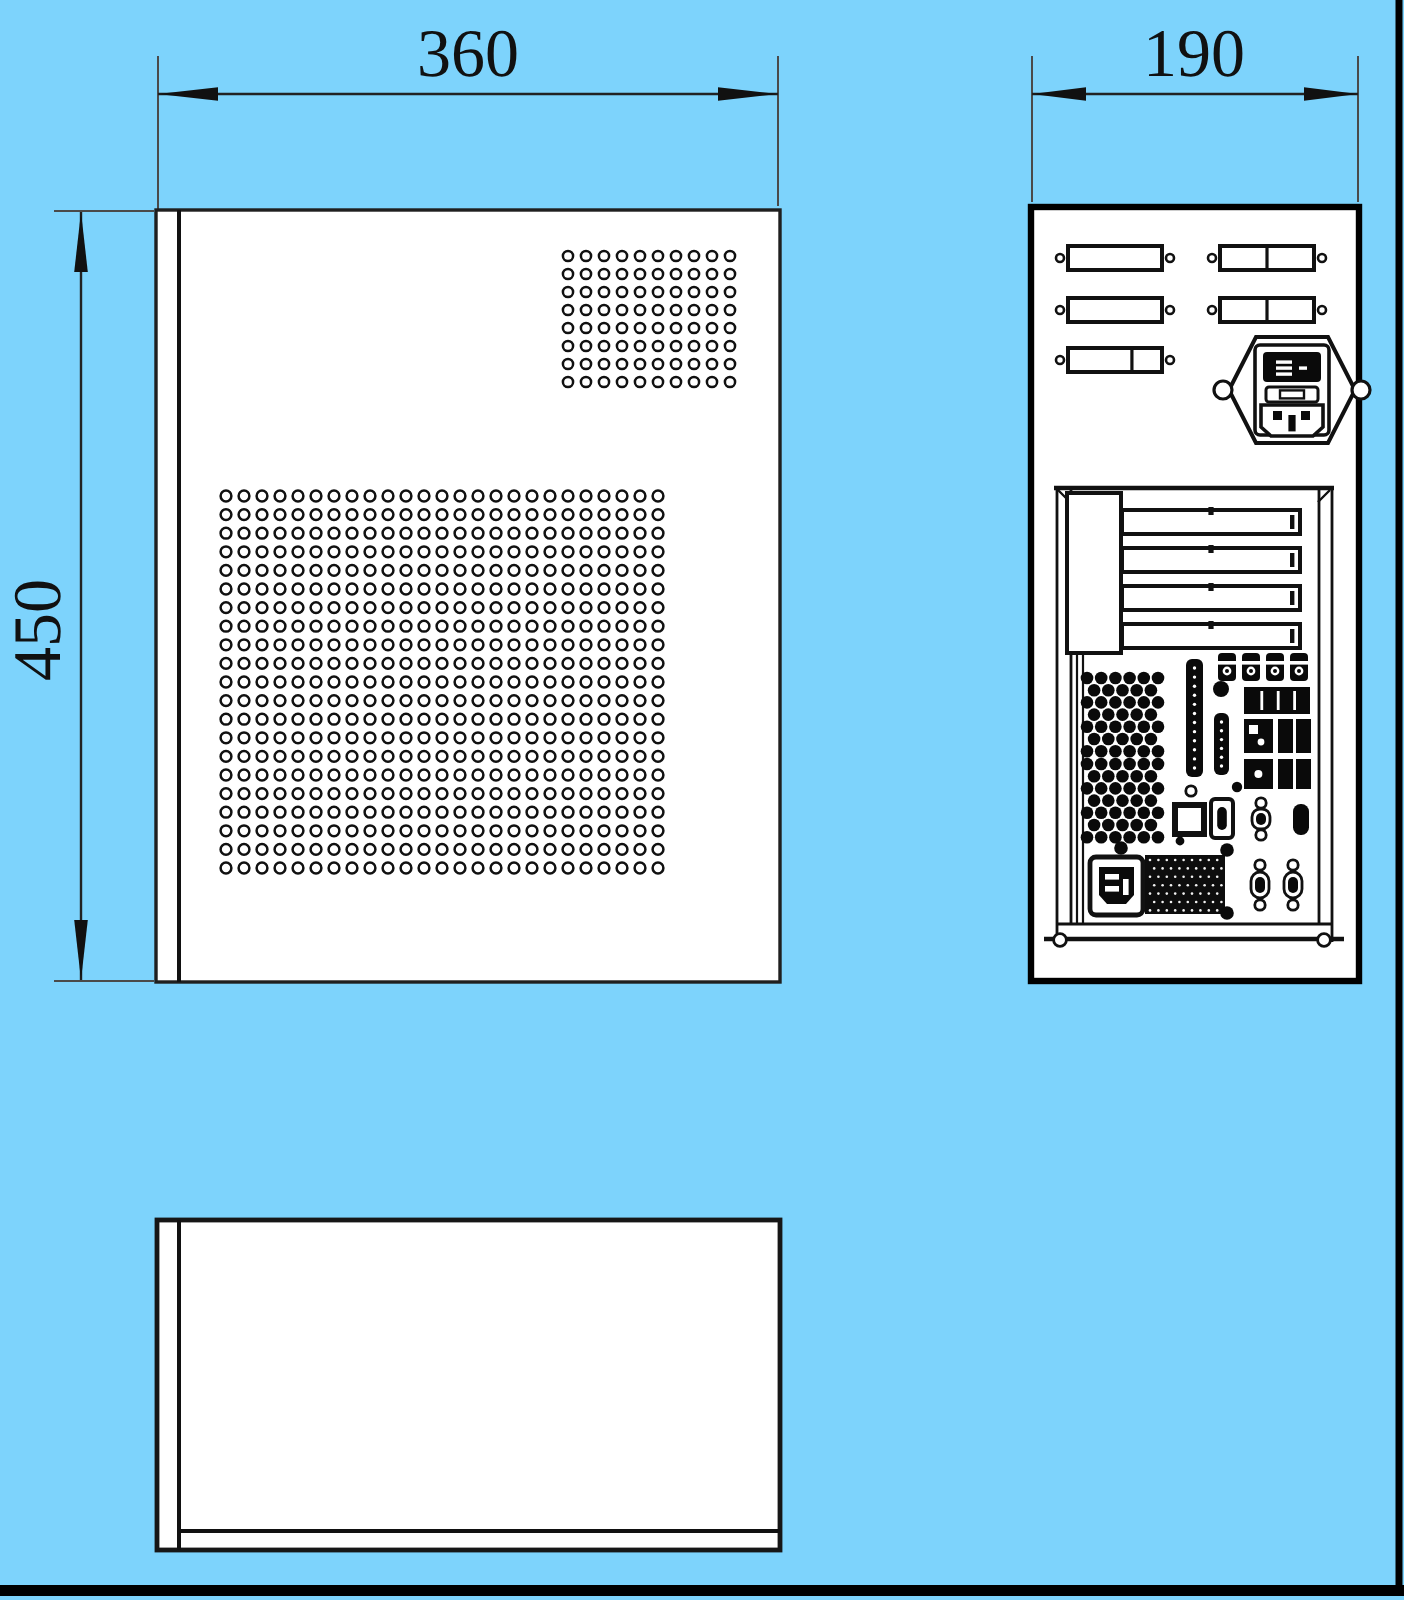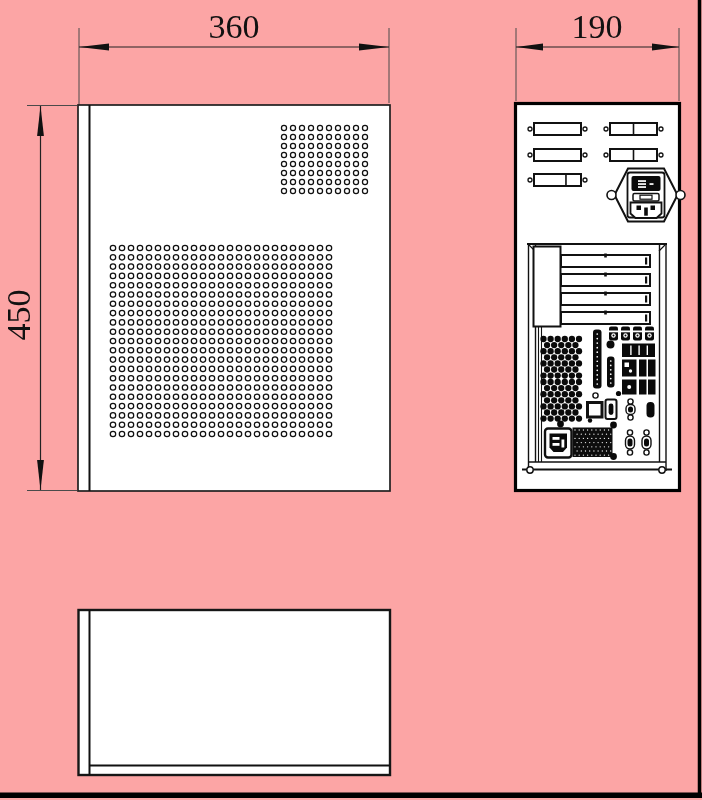"360" .stage { background: #fca5a5 -> #7dd3fc }
